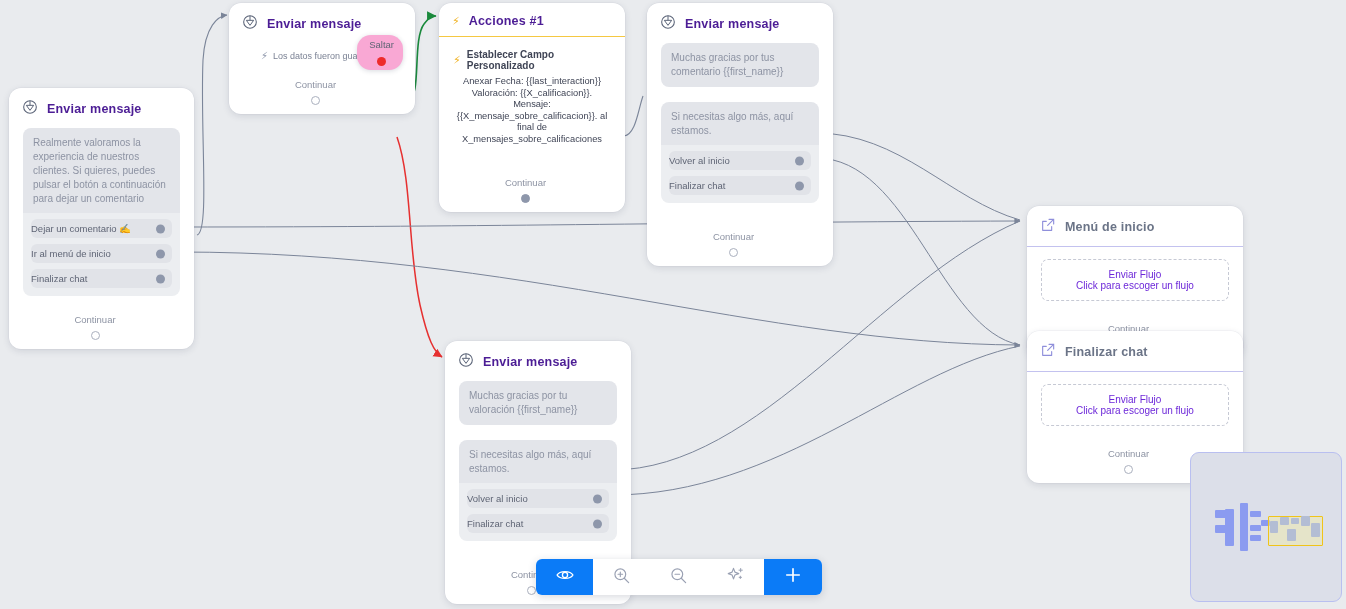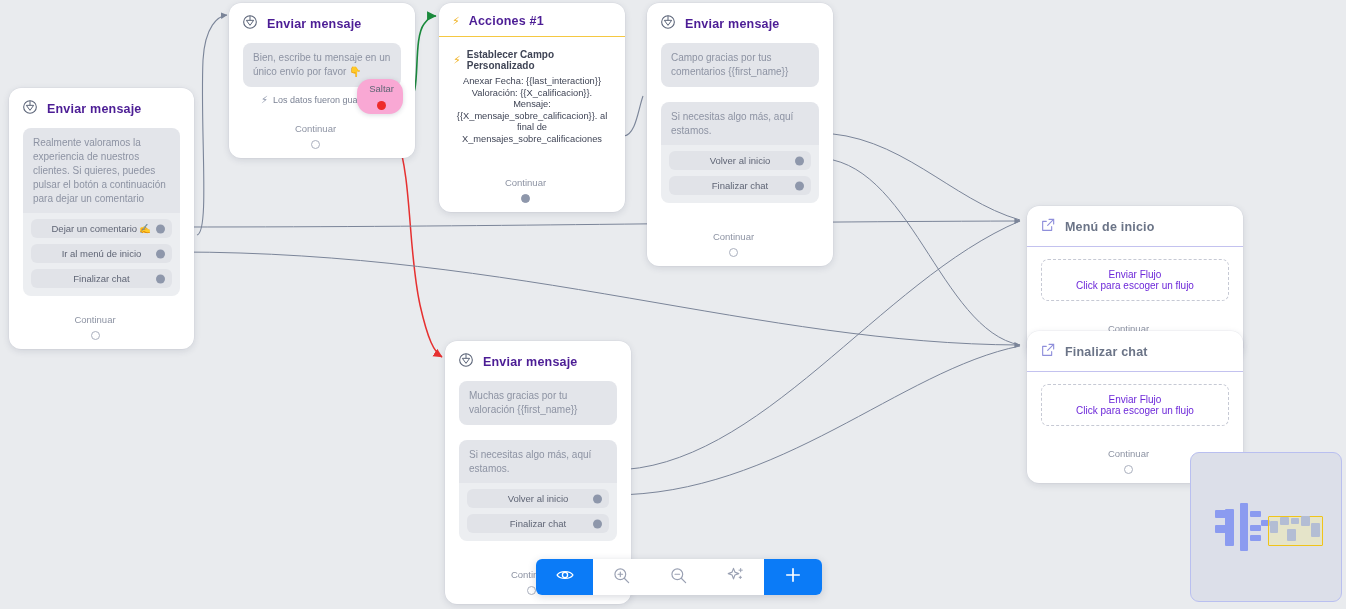"Bien, escribe tu mensaje en" div.bubble { html: <div>Bien, escribe tu mensaje en un único envío por favor 👇</div> -> none }
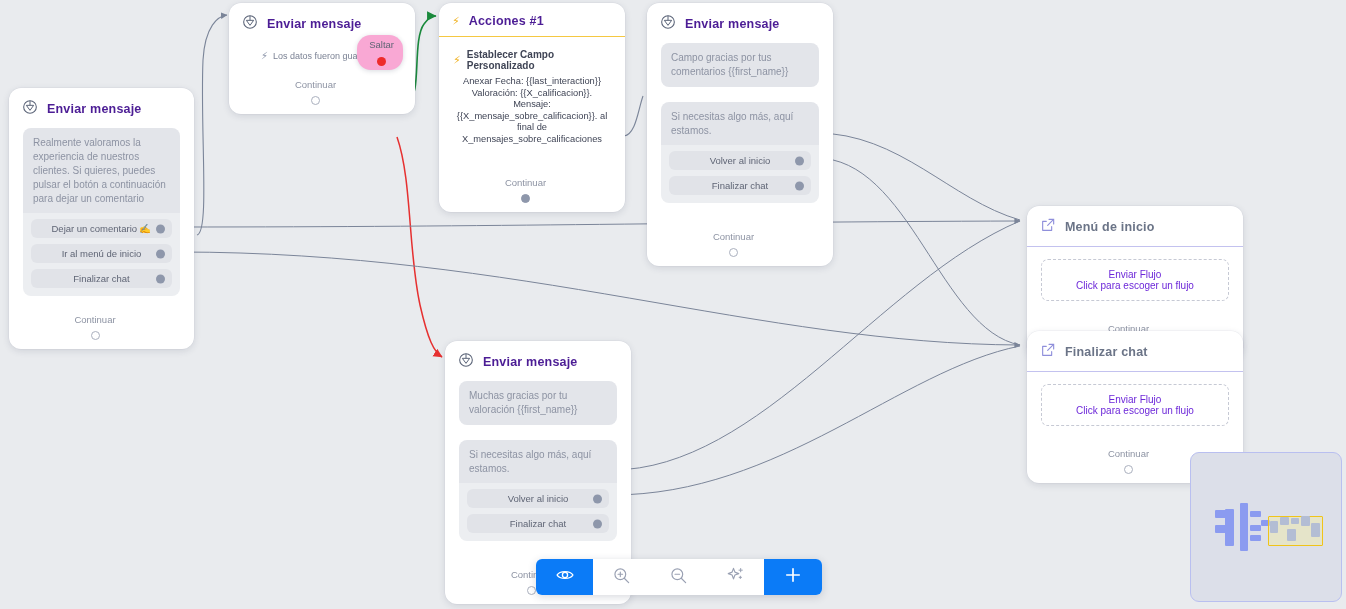"Campo gracias por tus comentarios" div.bubble { text: Campo gracias por tus comentarios -> Muchas gracias por tus comentario }
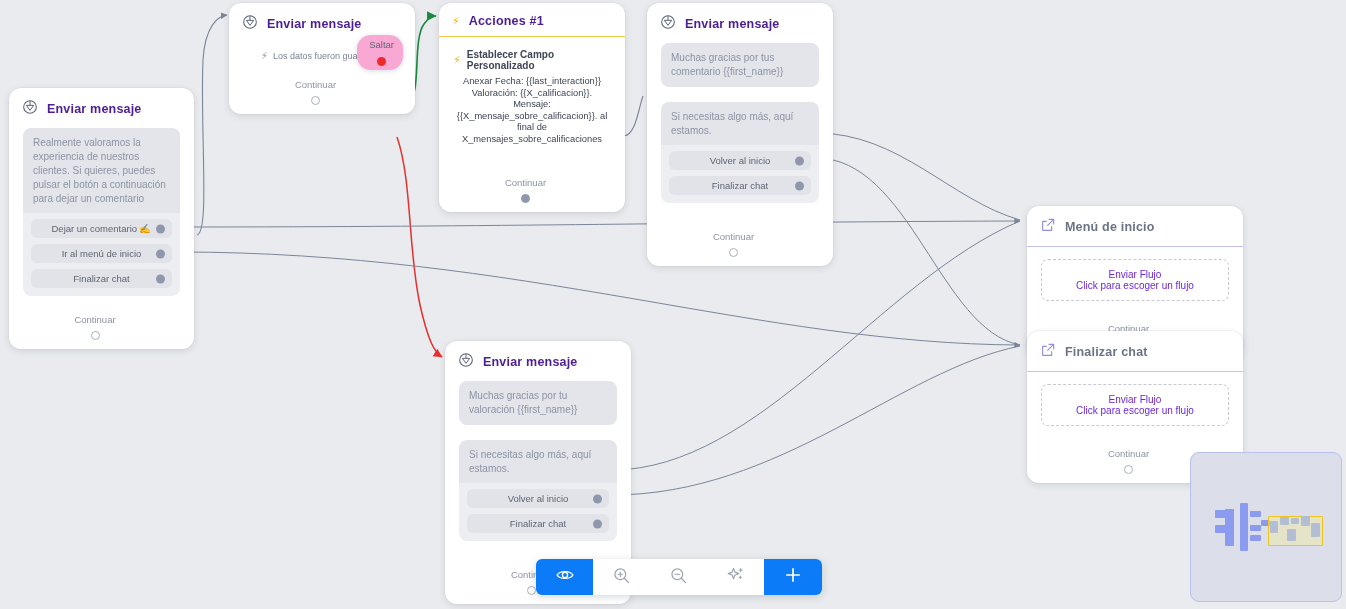"Volver al inicio" .choice { text-align: center -> none }
